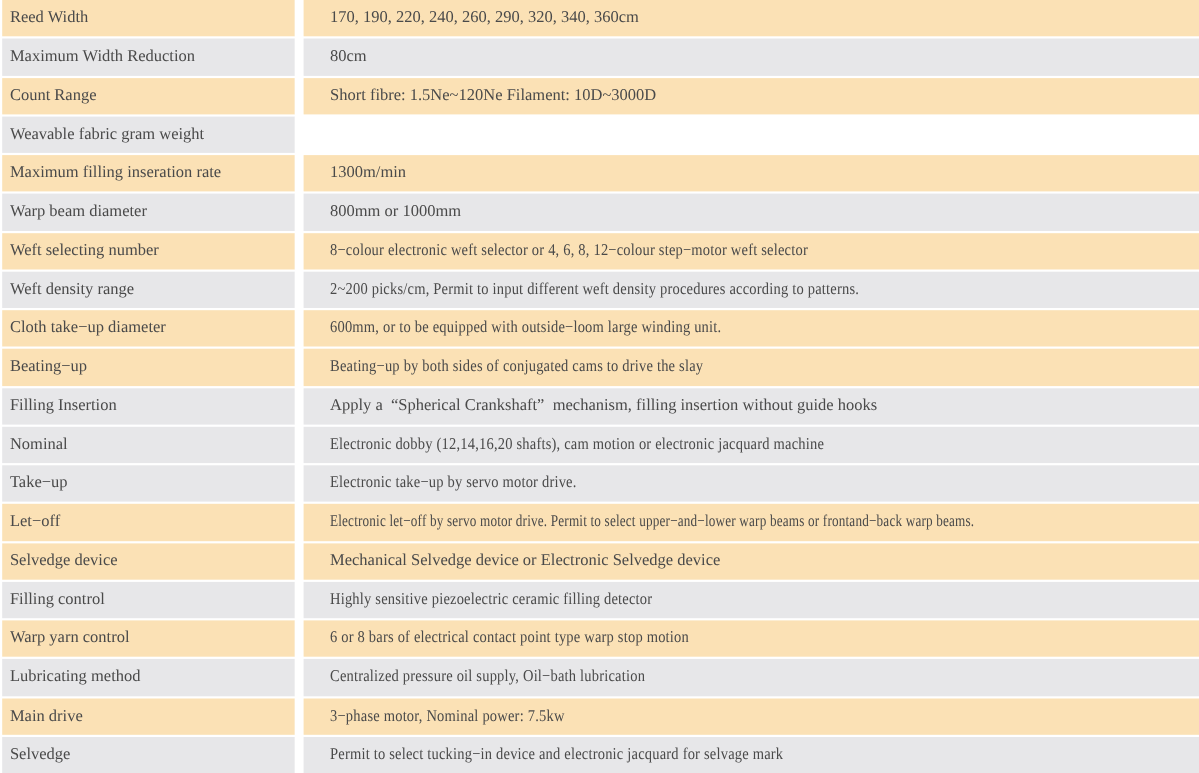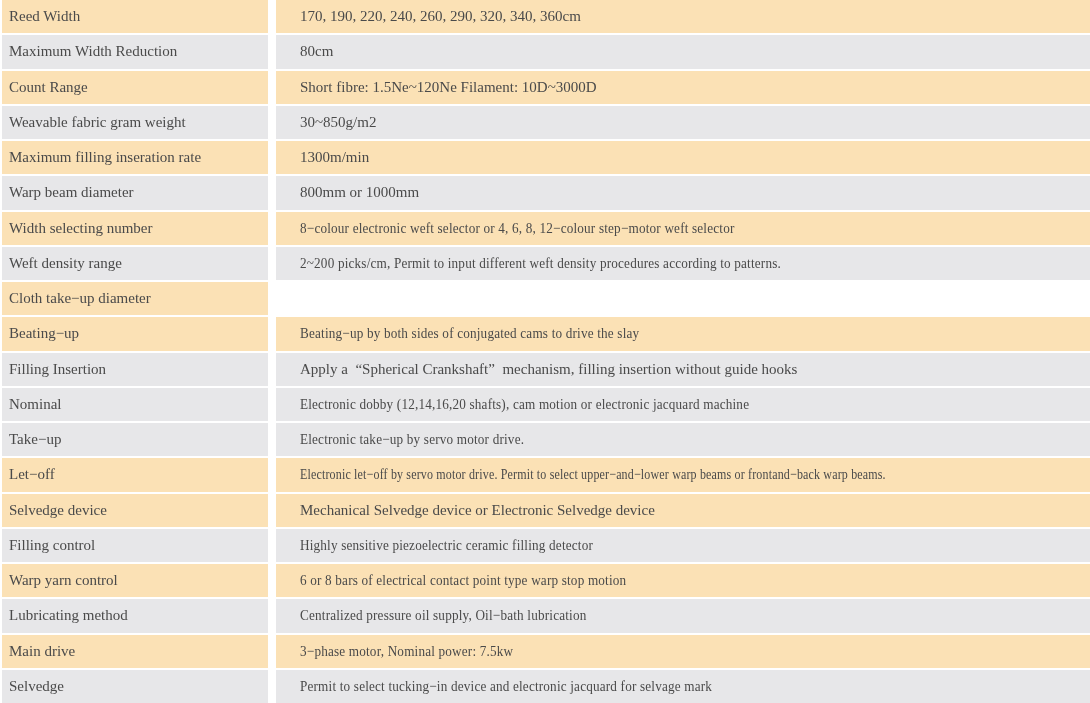"30~850g/m2" div.cell { html: <div> <span>30~850g/m2</span> </div> -> none }
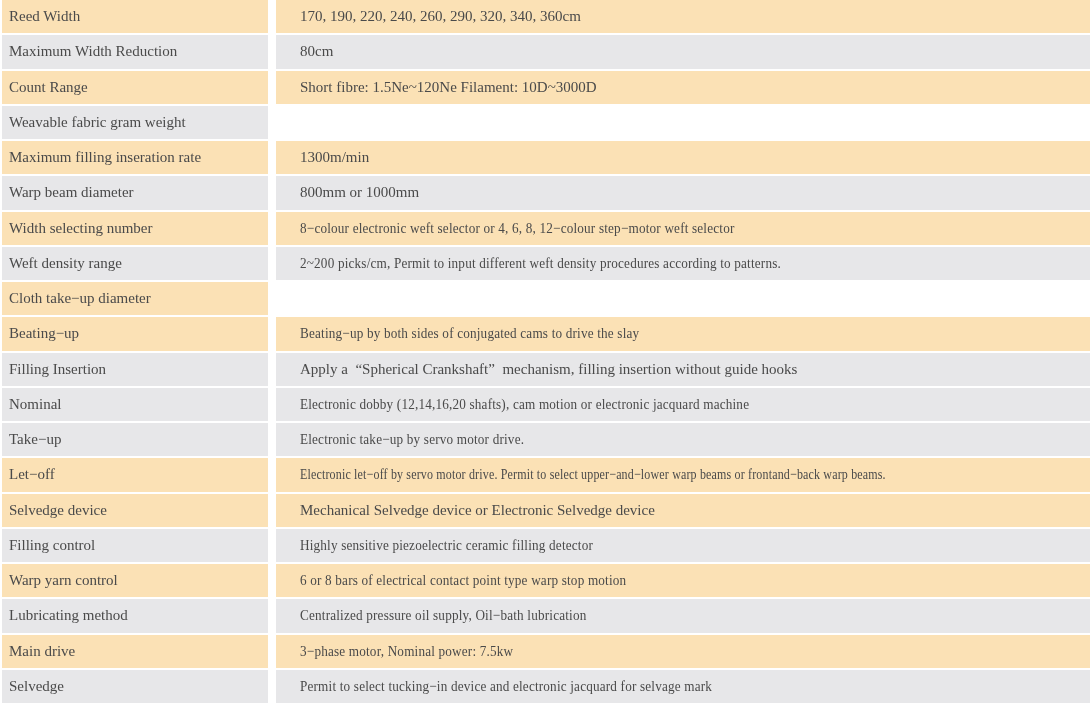"Width selecting number" span { text: Width -> Weft }
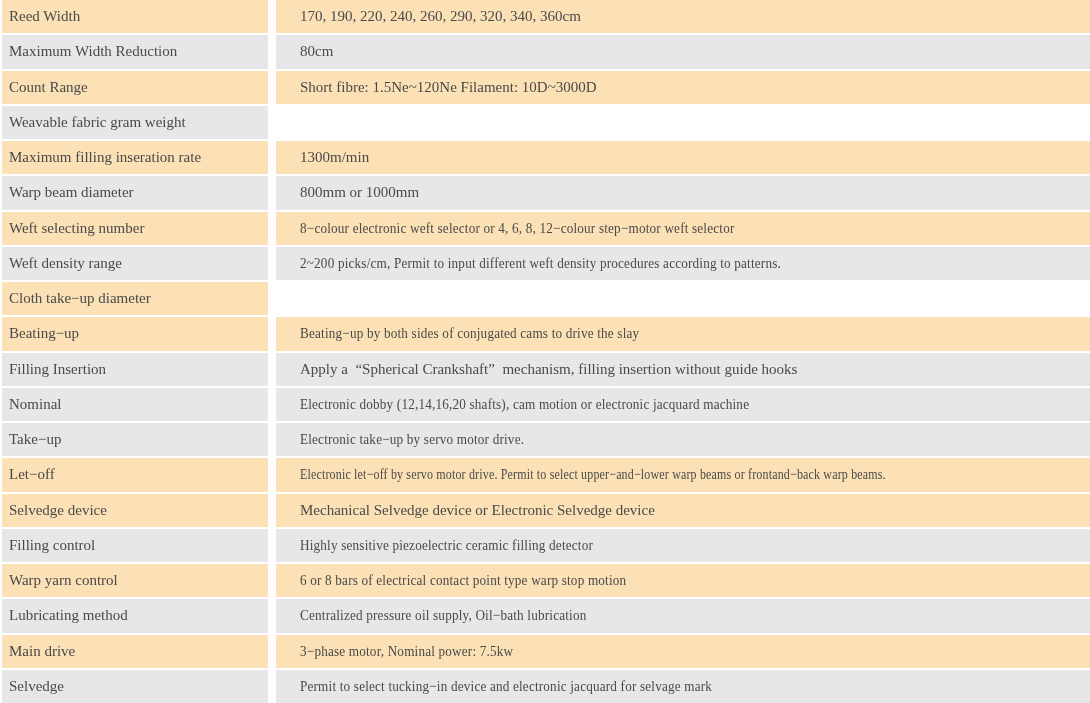"600mm, or to be equipped" div.cell { html: none -> <div> <span>600mm, or to be equipped with outside−loom large winding unit.</span> </div> }
